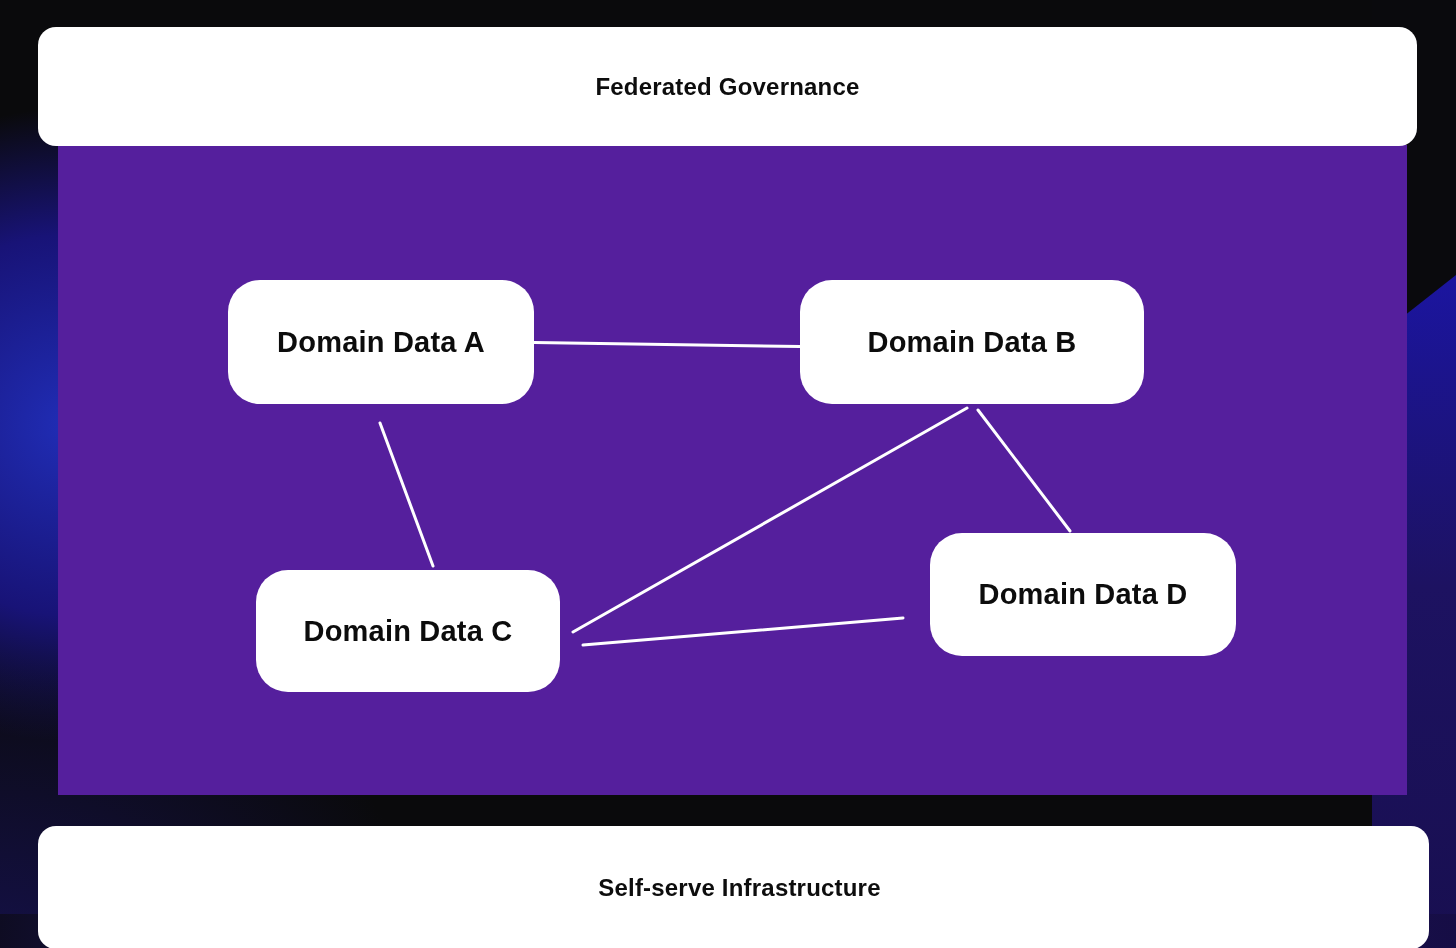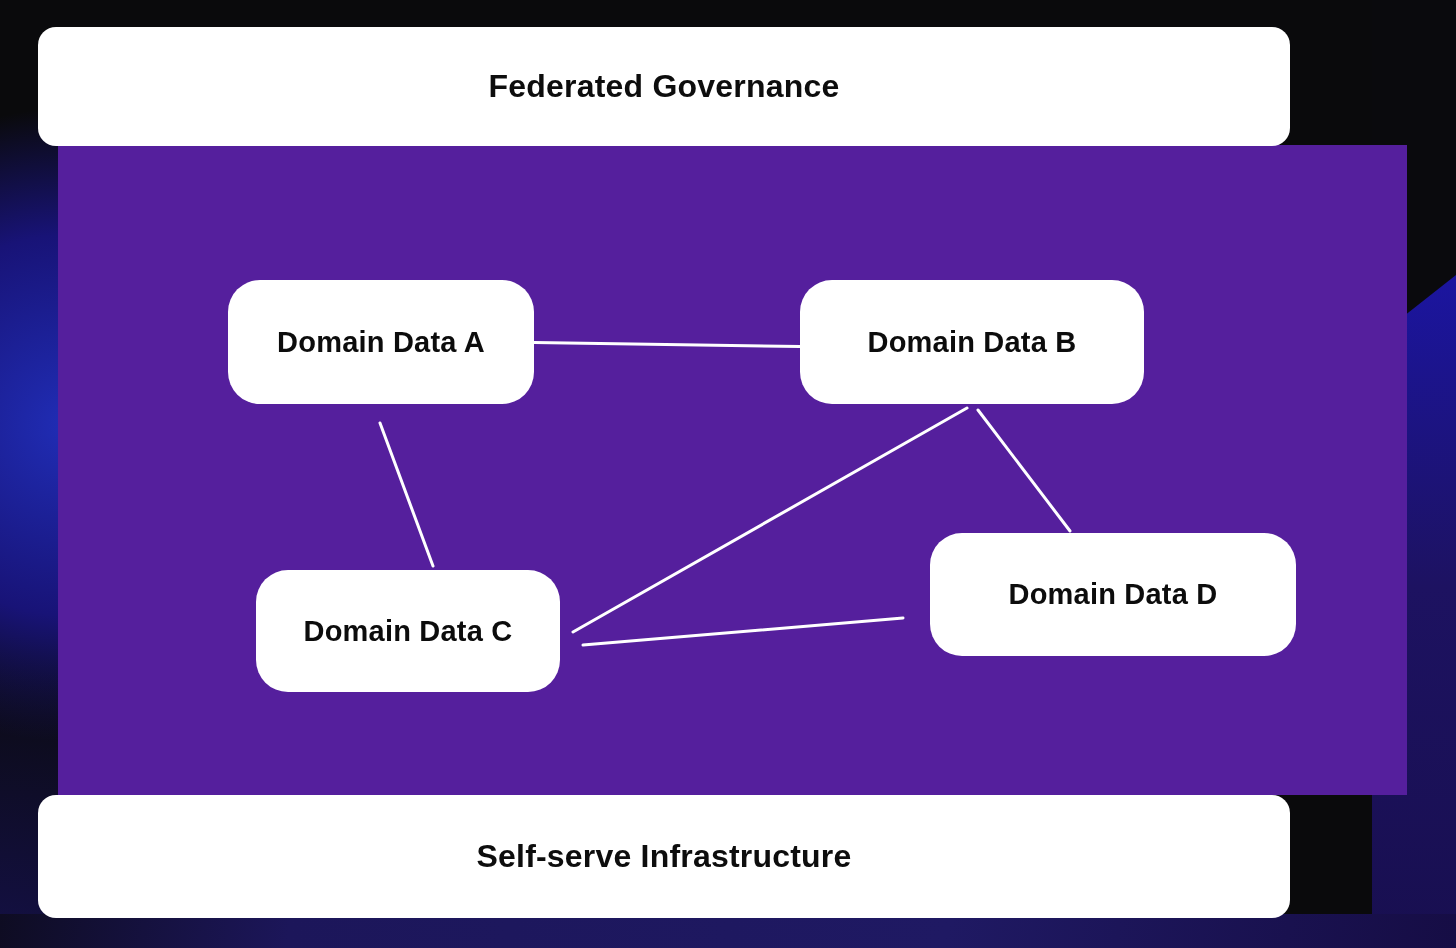"Federated Governance" .h-bar { font-size: 32px -> 24px; width: 1252px -> 1379px }
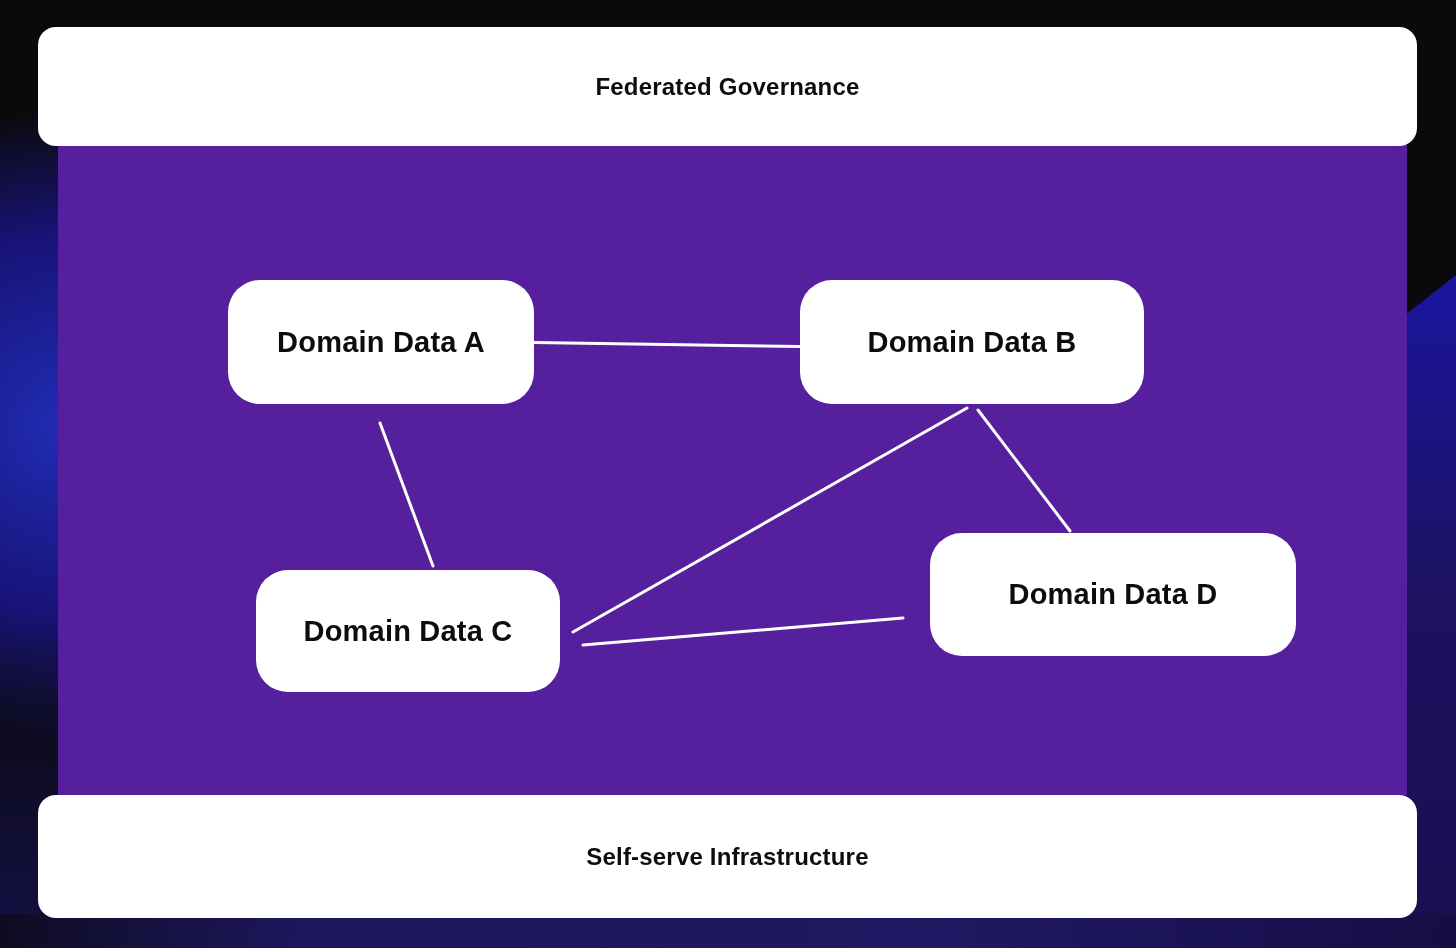"Domain Data D" .node-d { width: 366px -> 306px }
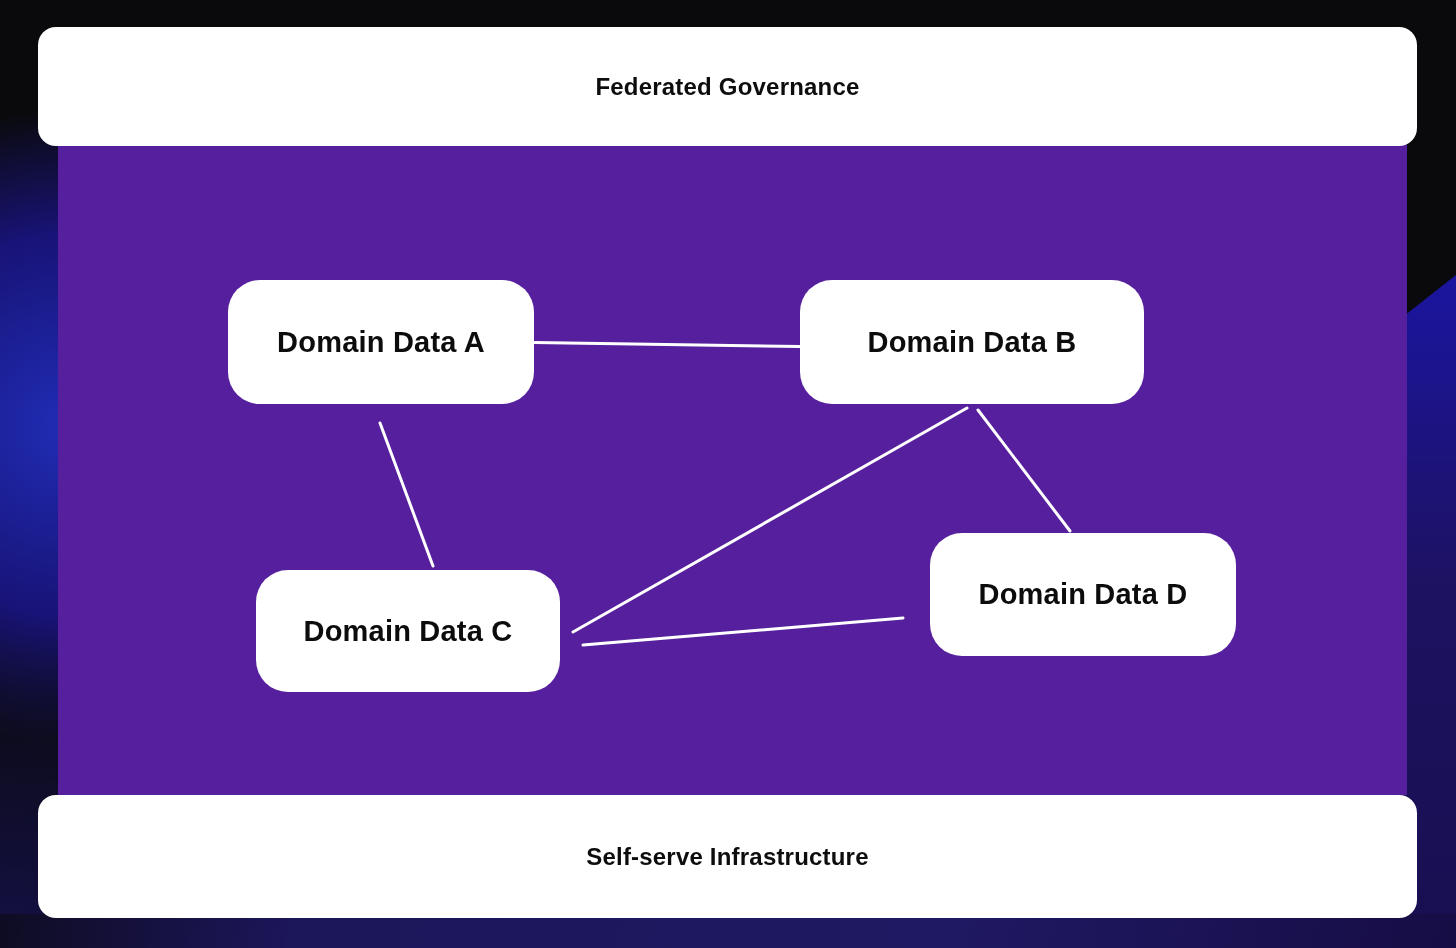"Self-serve Infrastructure" .bar-bottom { padding-left: none -> 12px; top: 795px -> 826px }
